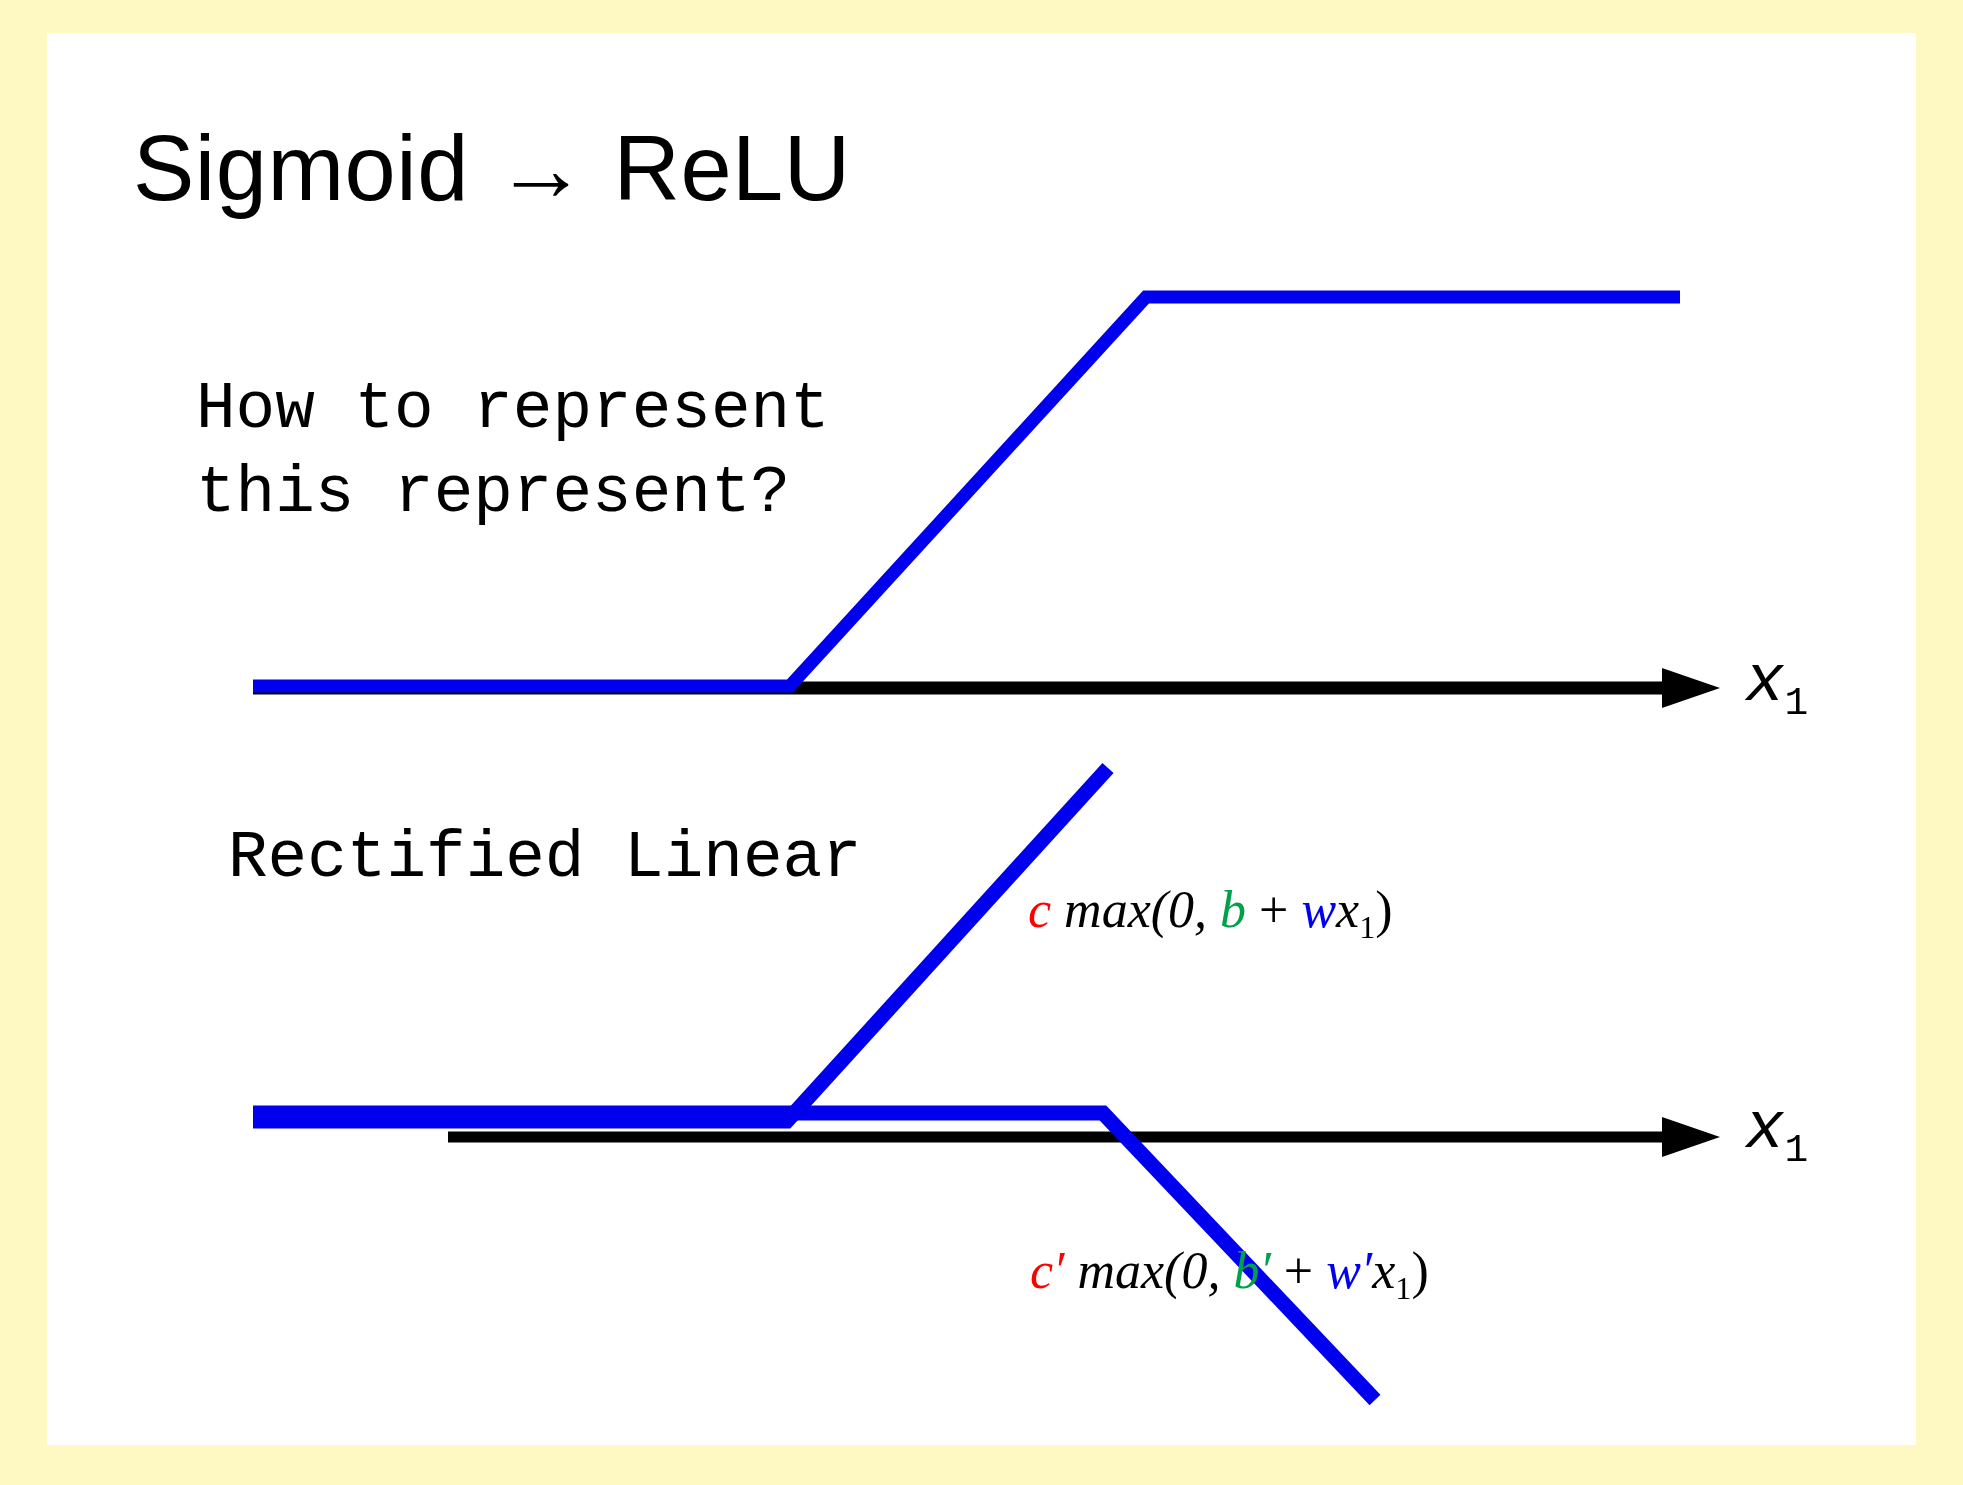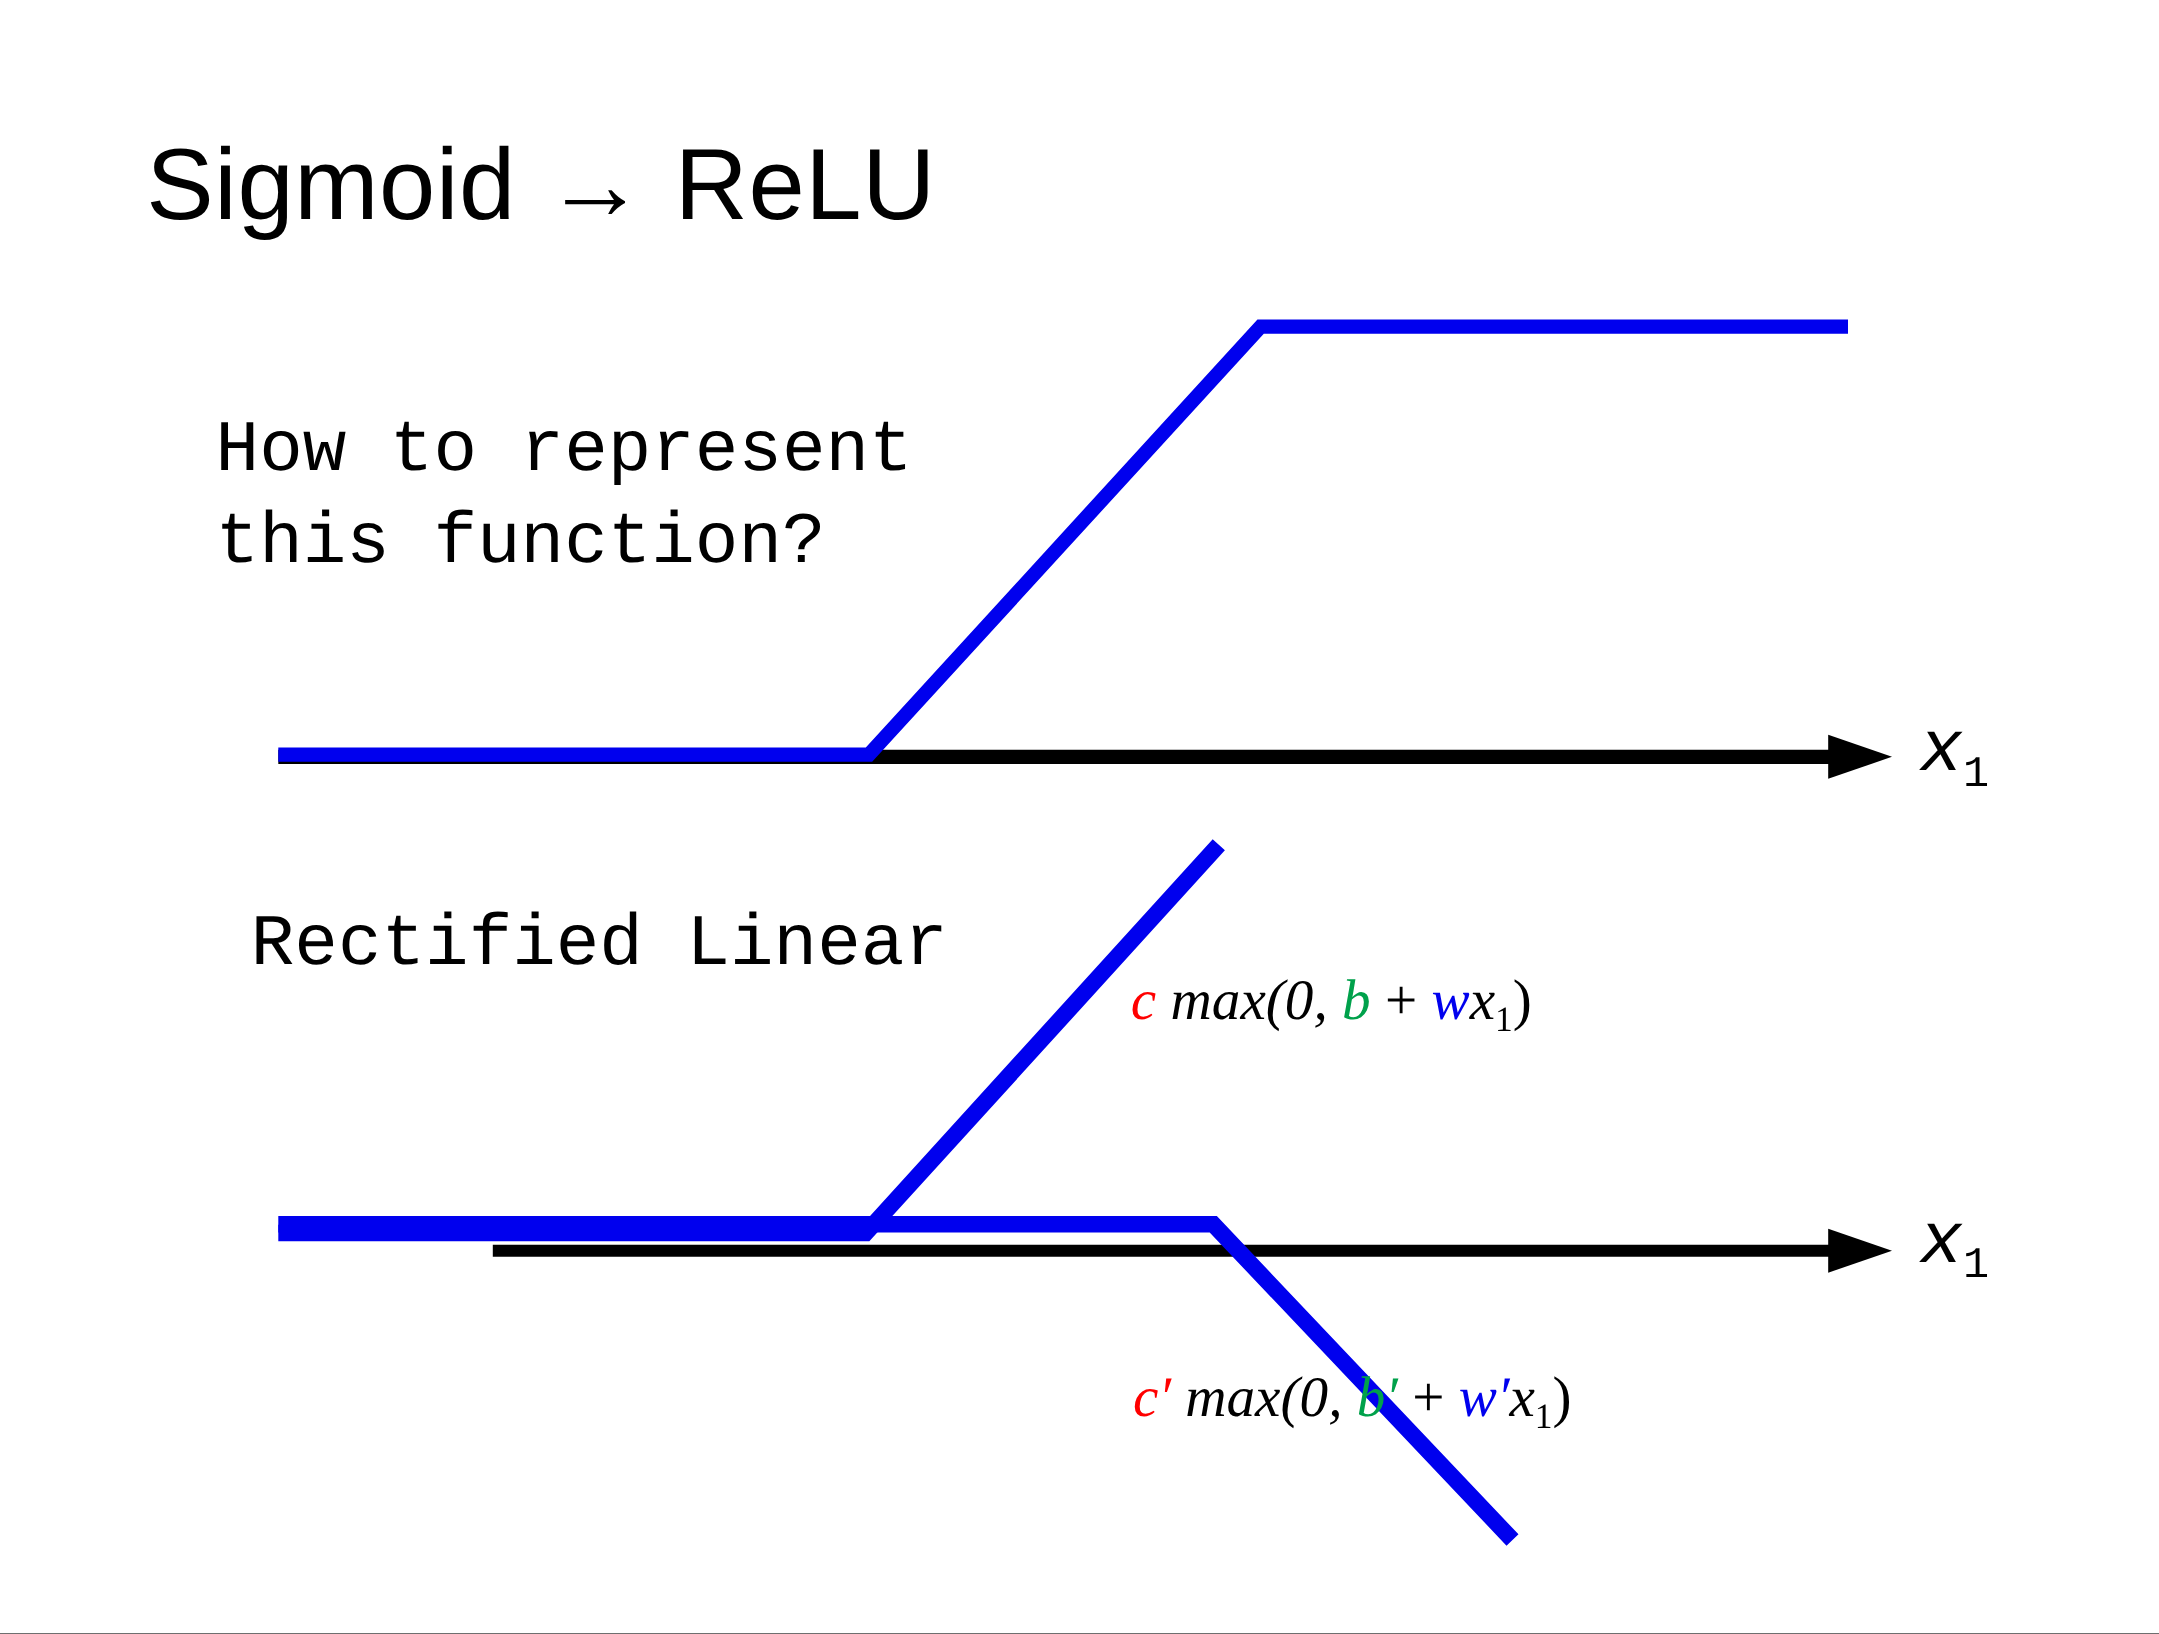"Sigmoid → ReLU" #slide-frame { background: #ffffff -> #fef9c3 }
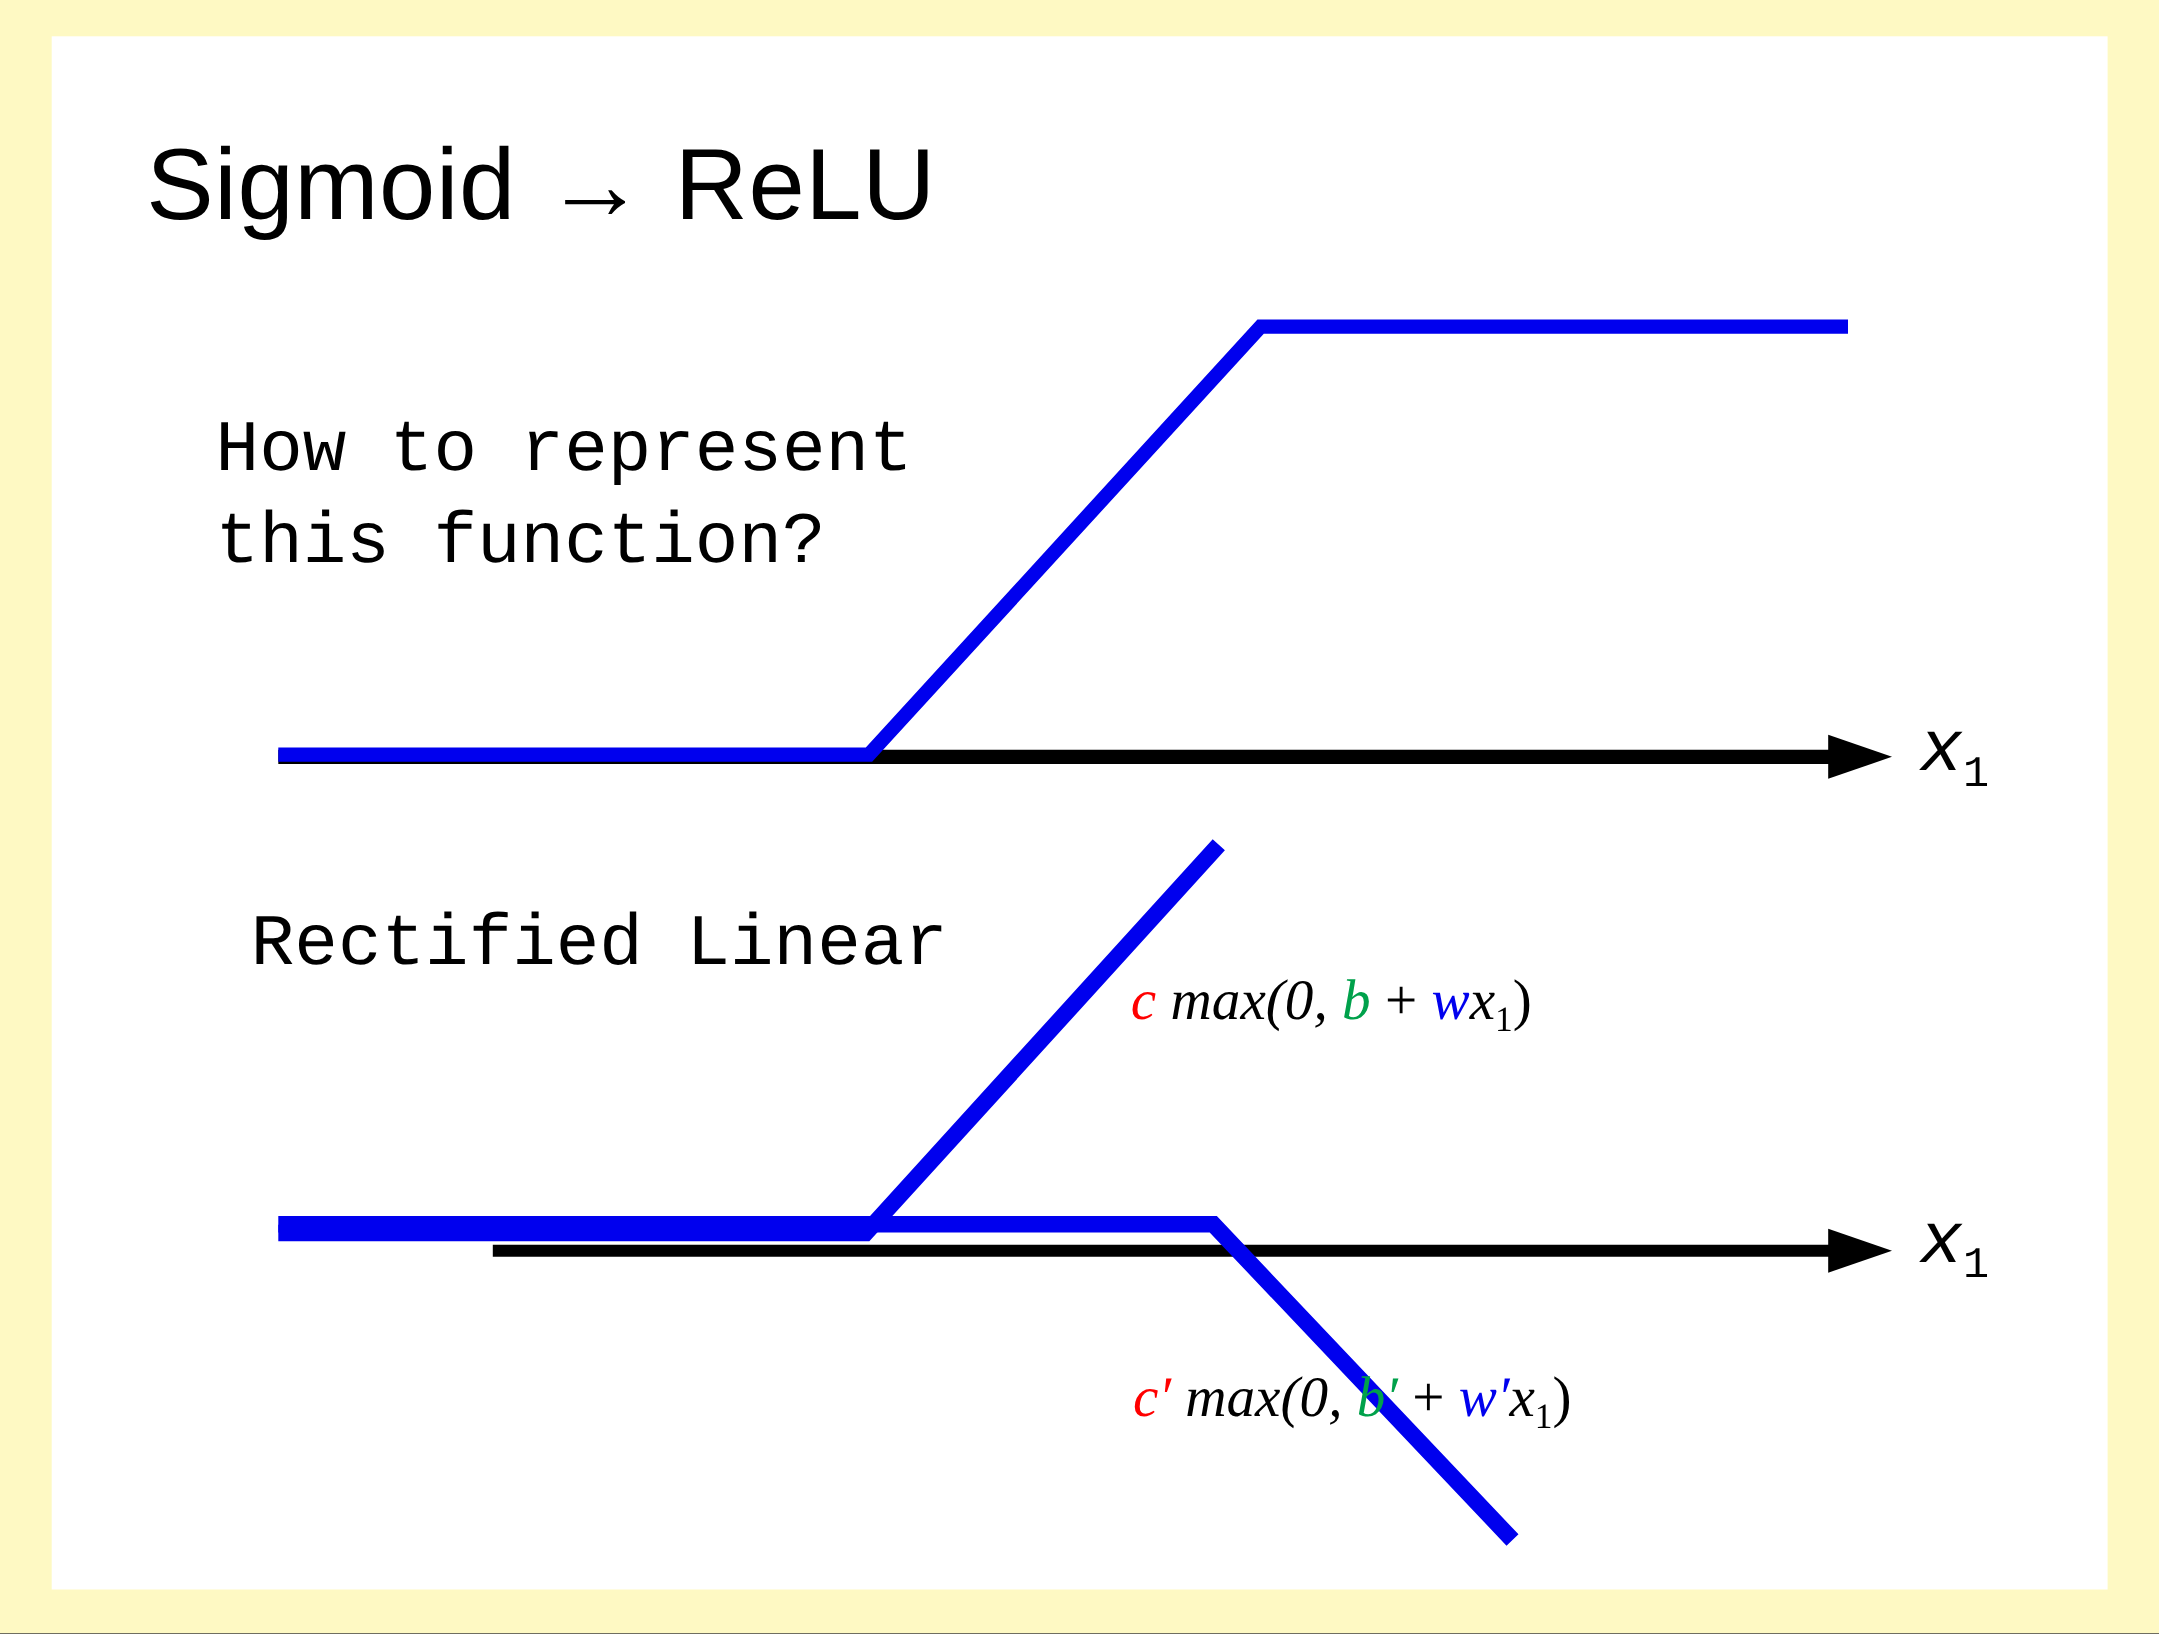"this function?" div { text: function -> represent }
